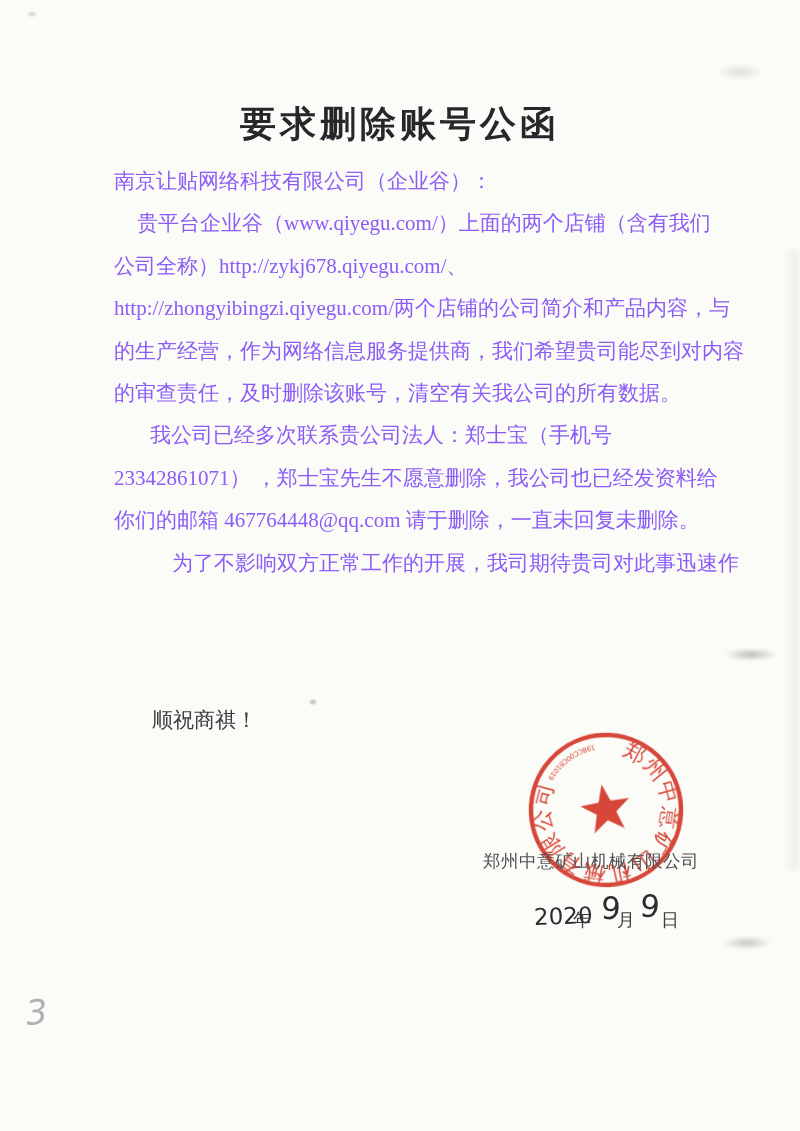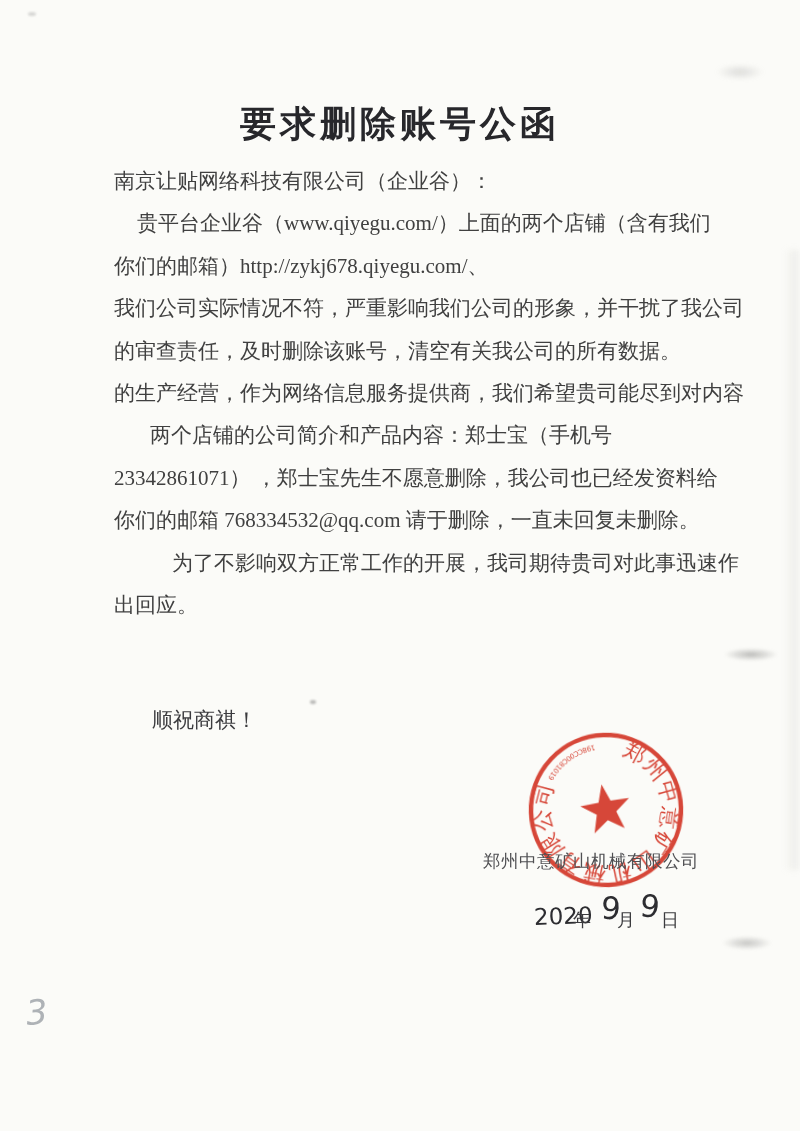"南京让贴网络科技有限公司（企业谷）：" .body-text { color: #404040 -> #8b5cf6 }
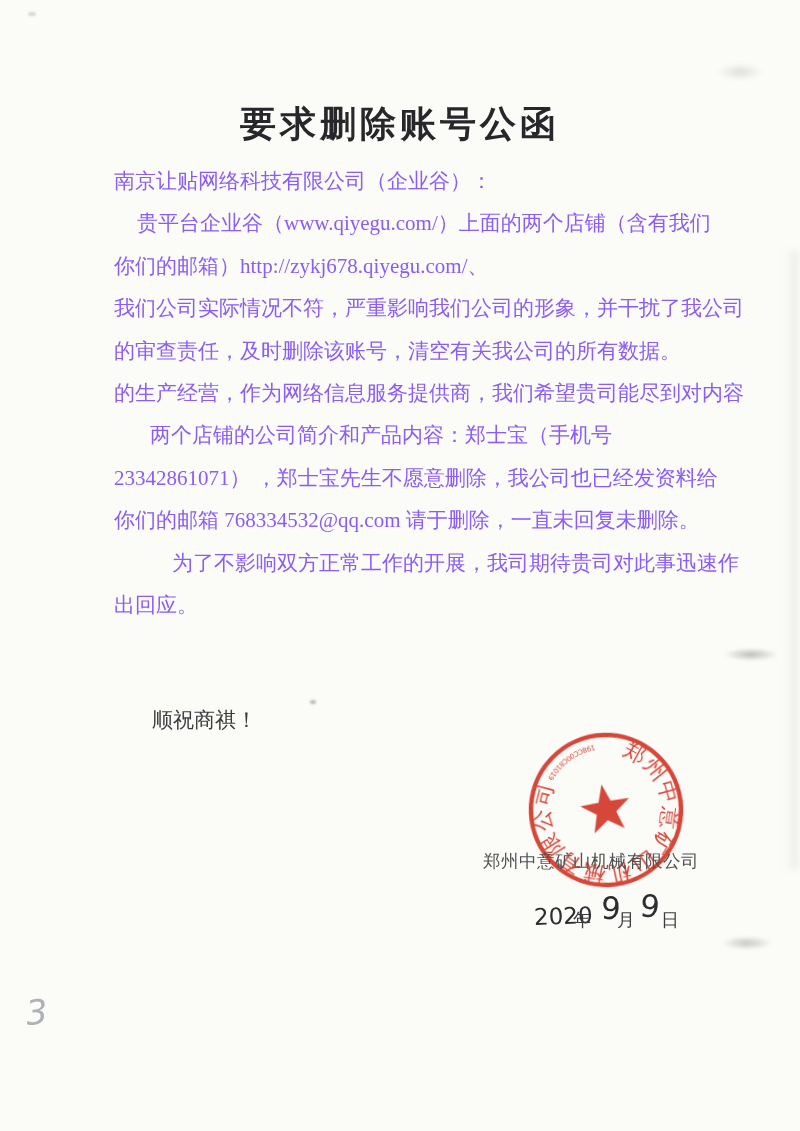"你们的邮箱）http://zykj678.qiyegu.com/、" div.line { text: 你们的邮箱 -> 公司全称 }
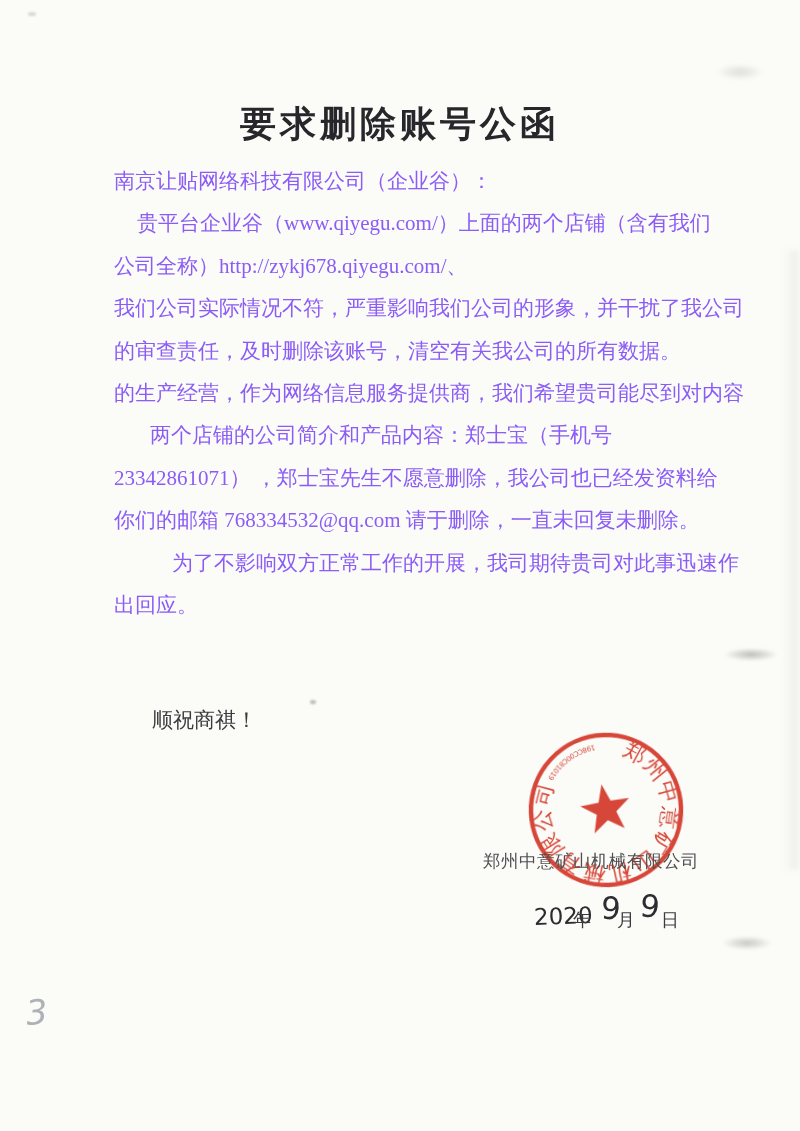"http://zhongyibingzi.qiyegu.com/两个店铺的公司简" div.line { html: none -> <div>http://zhongyibingzi.qiyegu.com/两个店铺的公司简介和产品内容，与</div> }
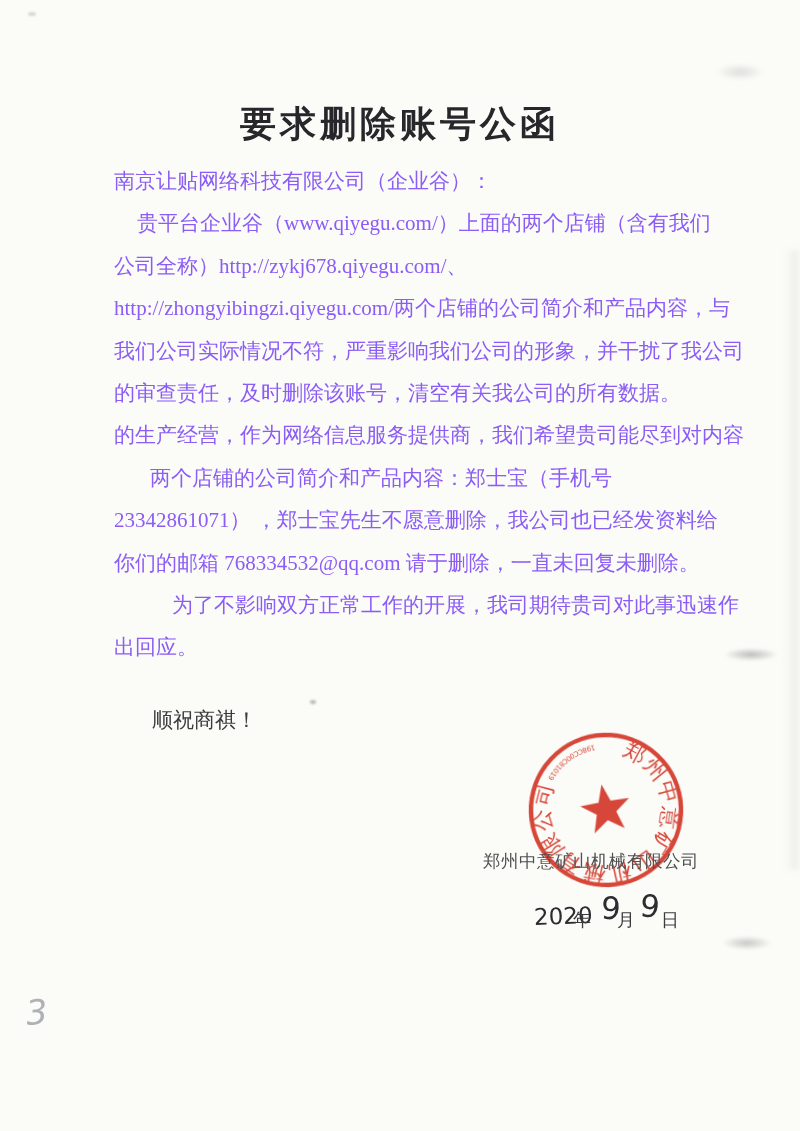"我们公司实际情况不符，严重影响我们公司的形象，并干扰了我公司" div.line { html: <div>我们公司实际情况不符，严重影响我们公司的形象，并干扰了我公司</div> -> none }
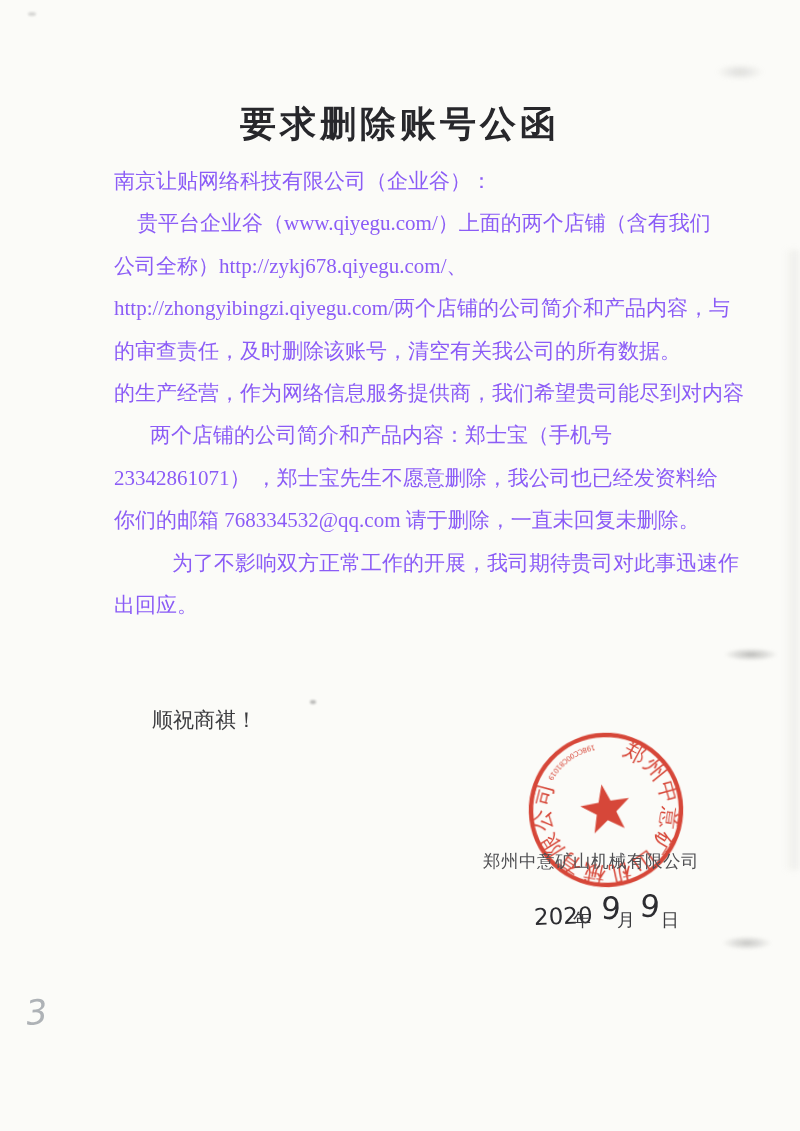"的审查责任，及时删除该账号，清空有关我公司的所有数据。" div.line { order: before "的生产经营，作为网络信息服务提供商，我们希望贵司能尽到对内容" -> after "的生产经营，作为网络信息服务提供商，我们希望贵司能尽到对内容" }
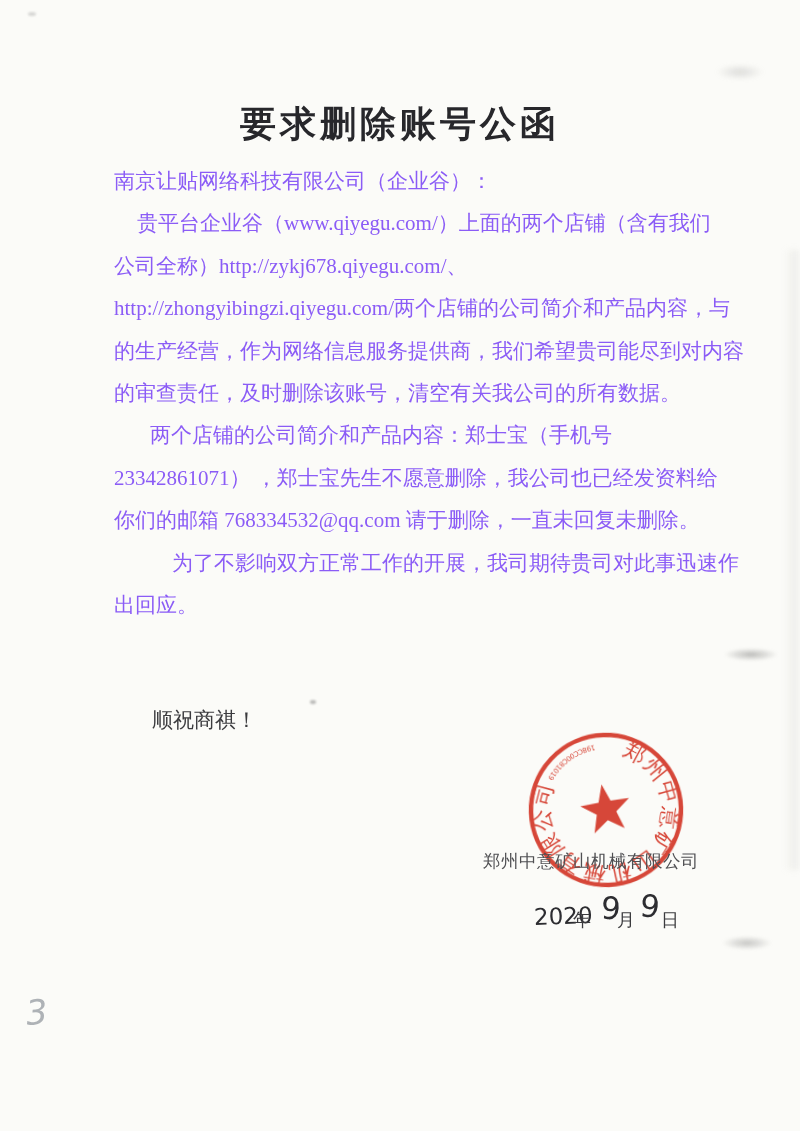"两个店铺的公司简介和产品内容：郑士宝（手机号" div.line { text: 两个店铺的公司简介和产品内容 -> 我公司已经多次联系贵公司法人 }
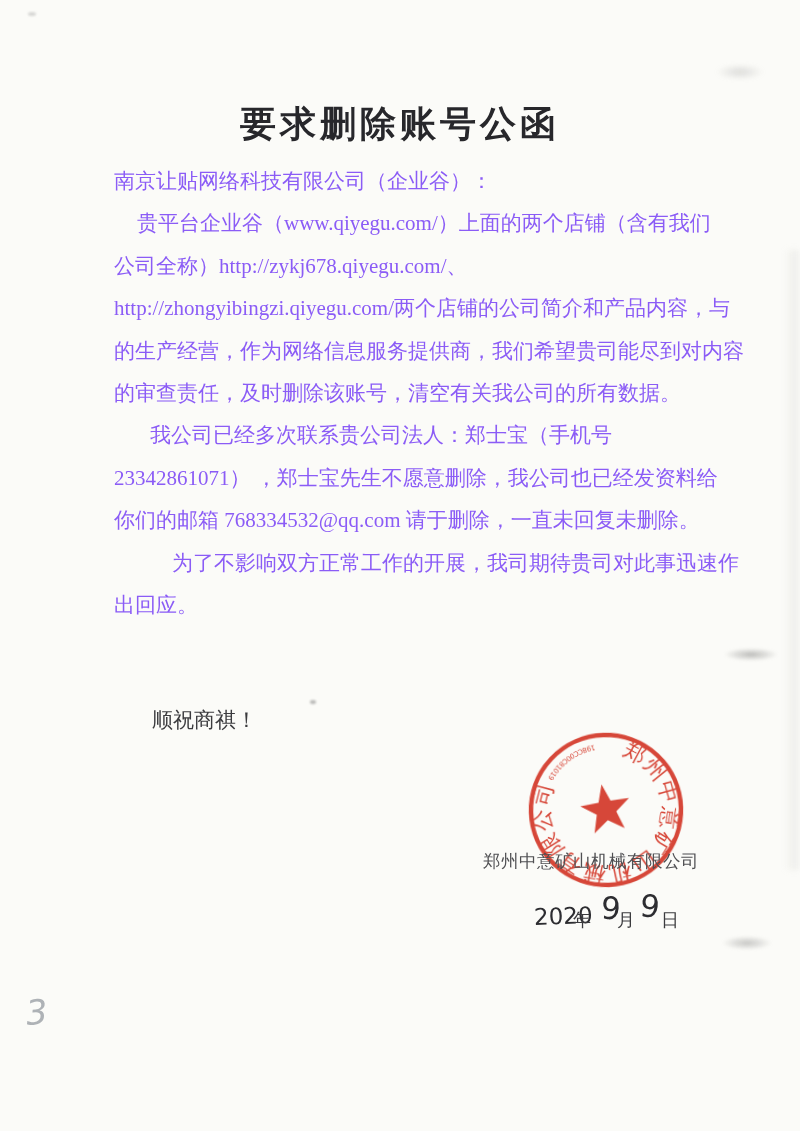"你们的邮箱 768334532@qq.com 请于删除，一直未回复未删除。" div.line { text: 768334532@qq.com -> 467764448@qq.com }
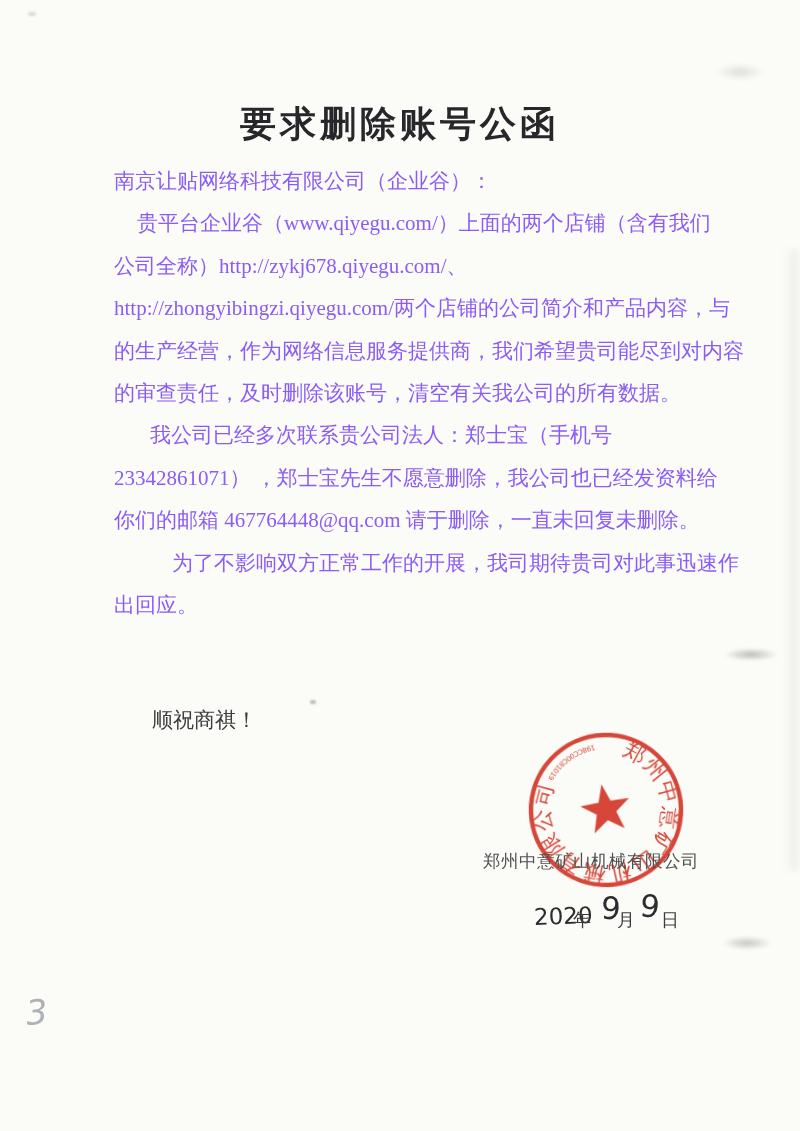"出回应。" div.line { html: <div>出回应。</div> -> none }
